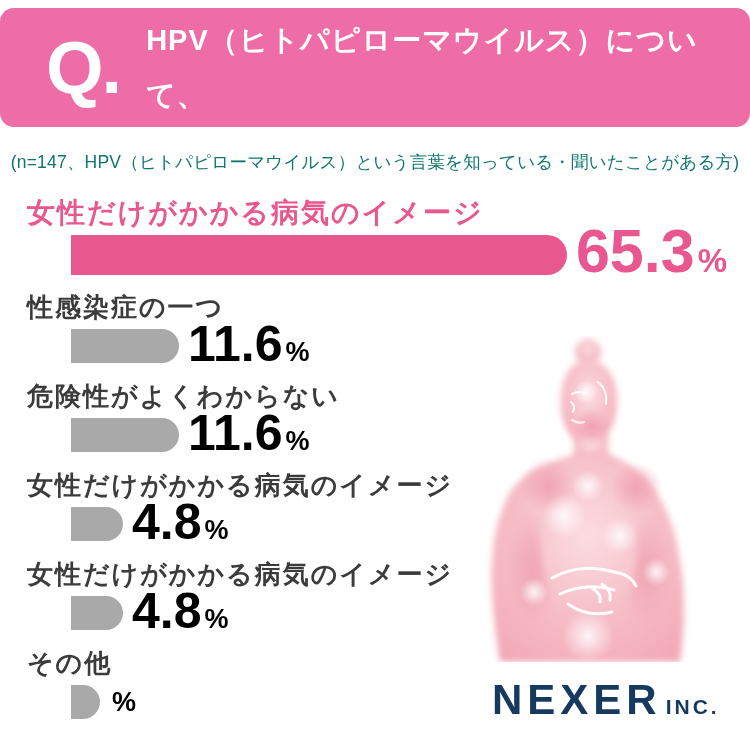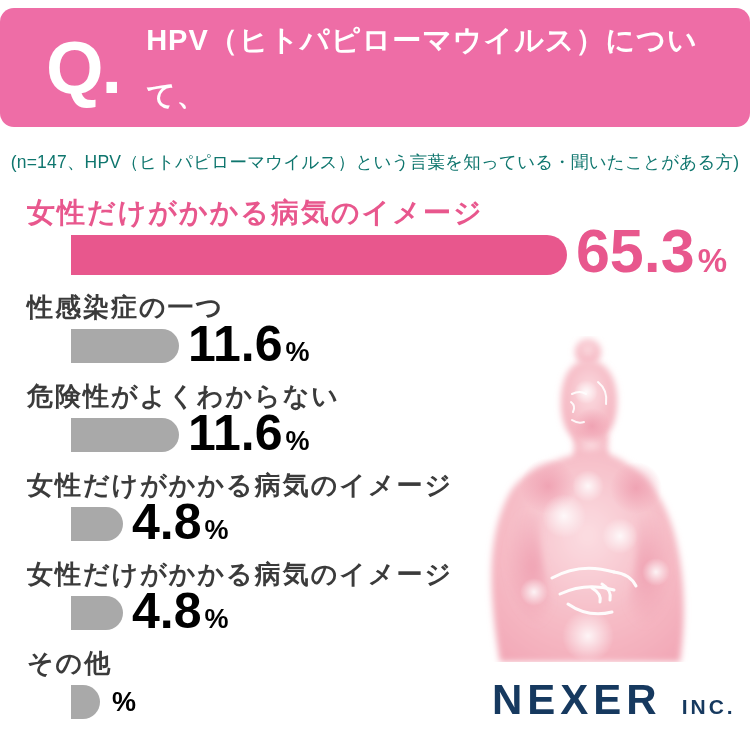"INC." .logo-sub { margin-left: 20px -> 4px }
